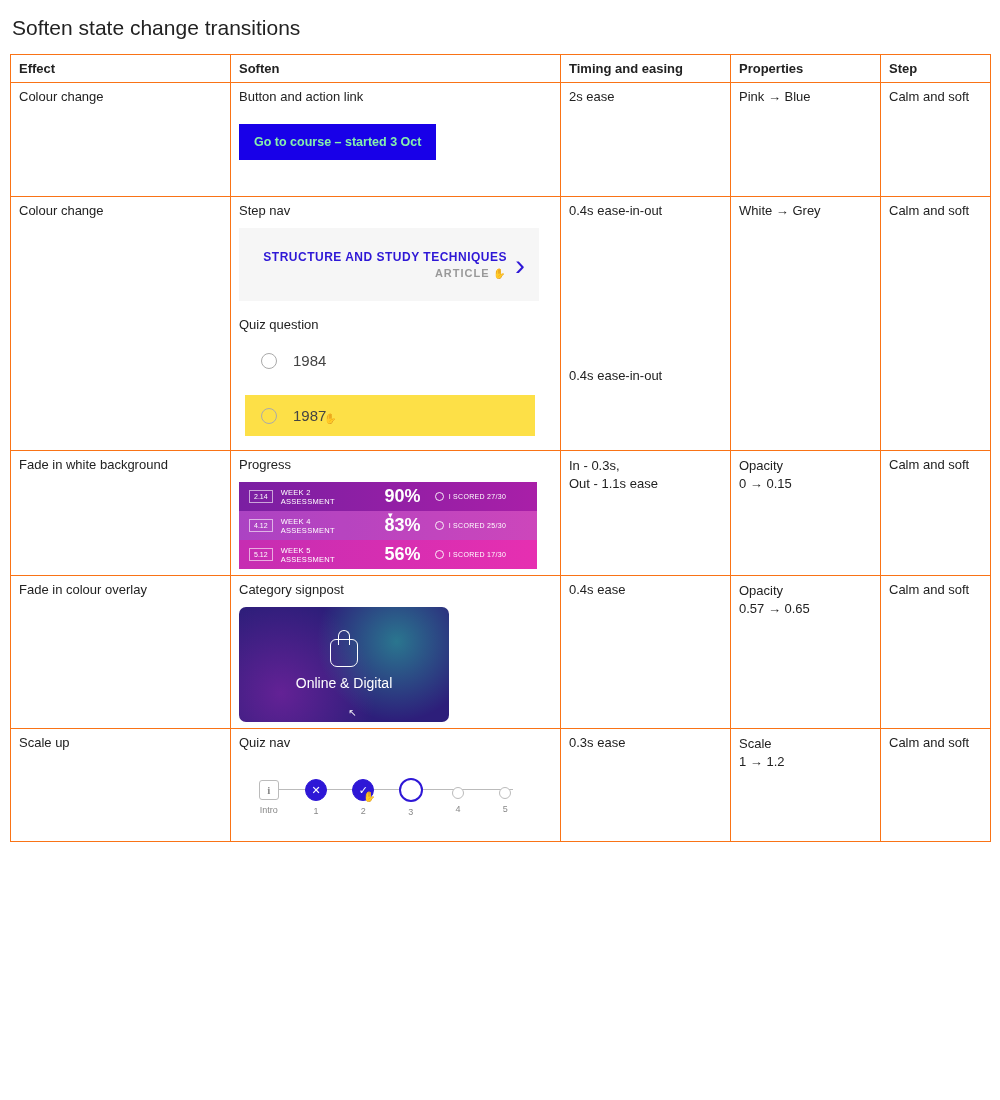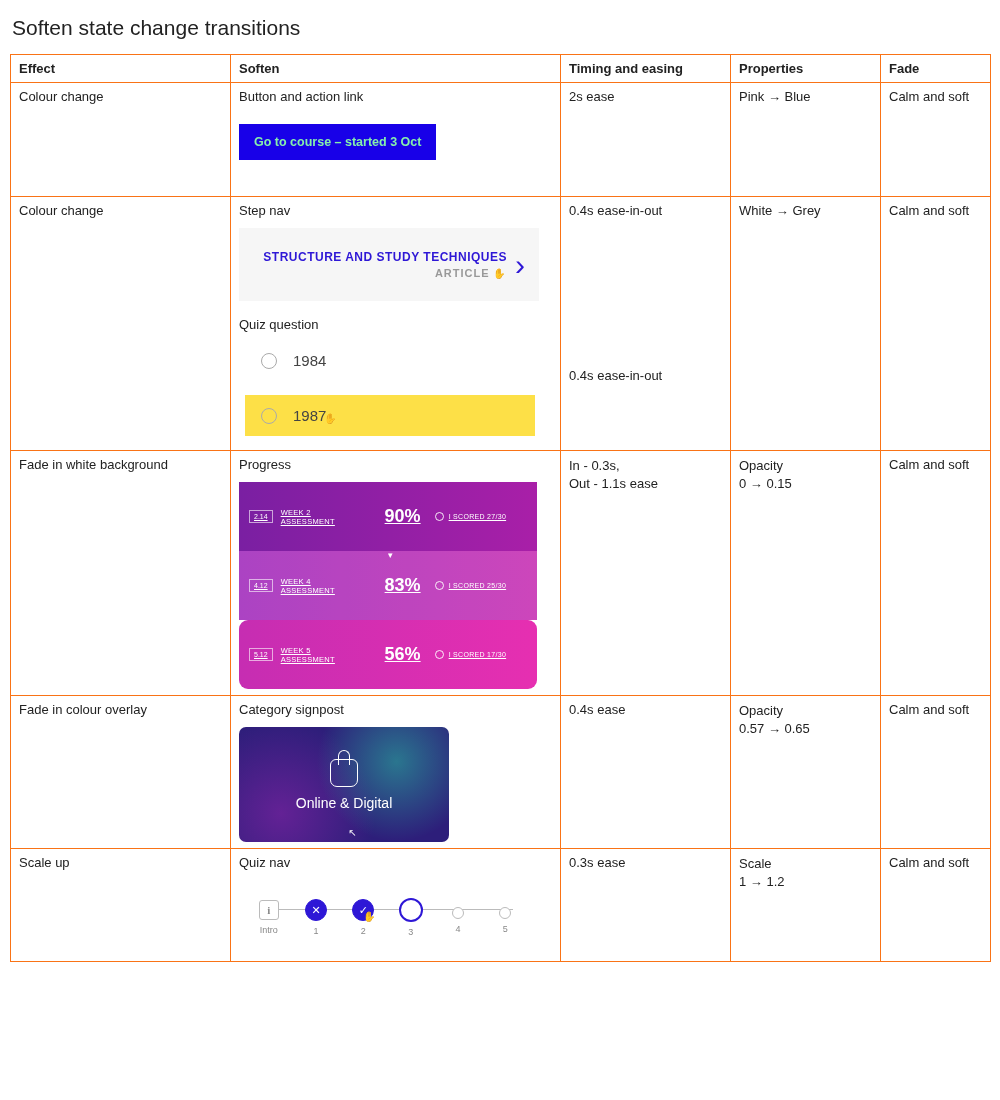"Fade" th { text: Fade -> Step }
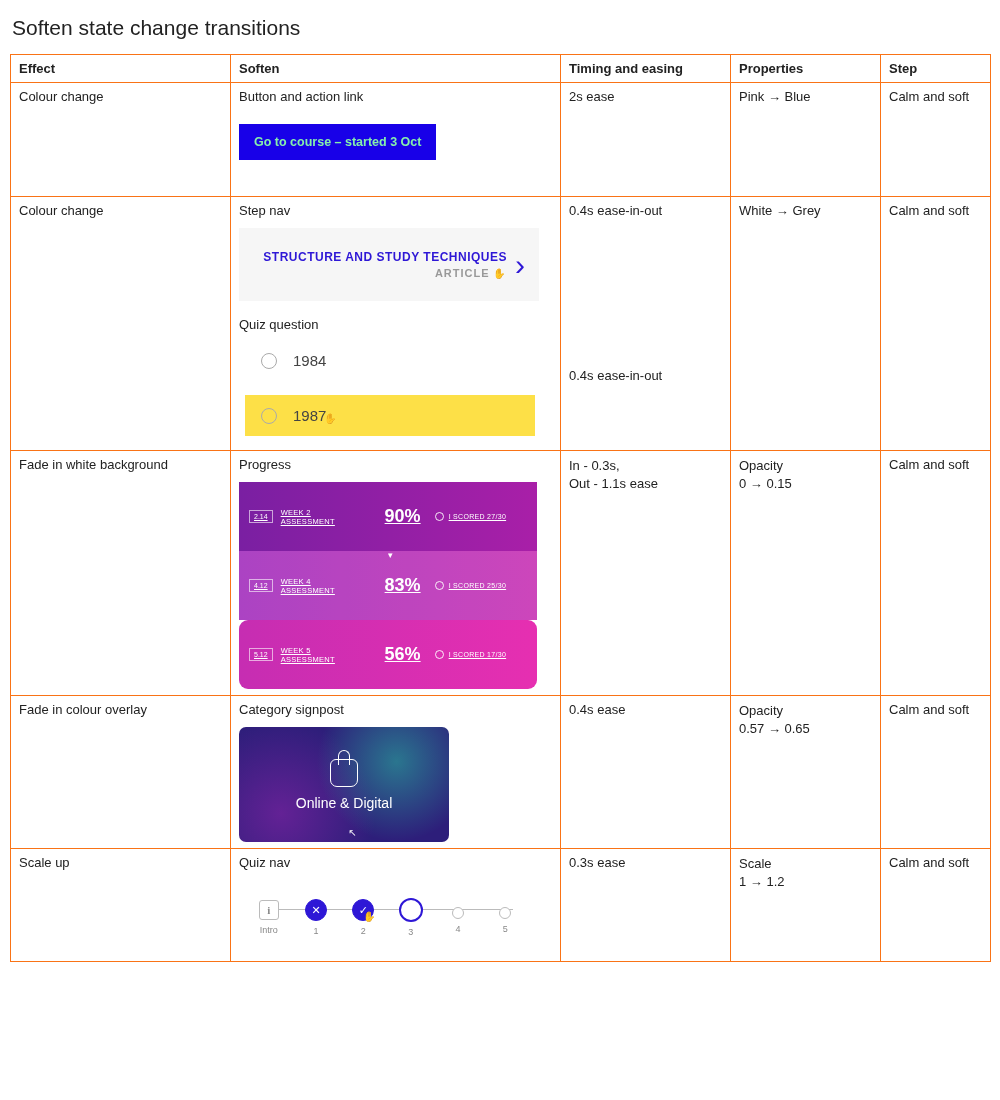"WEEK 2 ASSESSMENT" .prog-row { padding: 24px 10px -> 4px 10px; text-decoration: underline -> none }
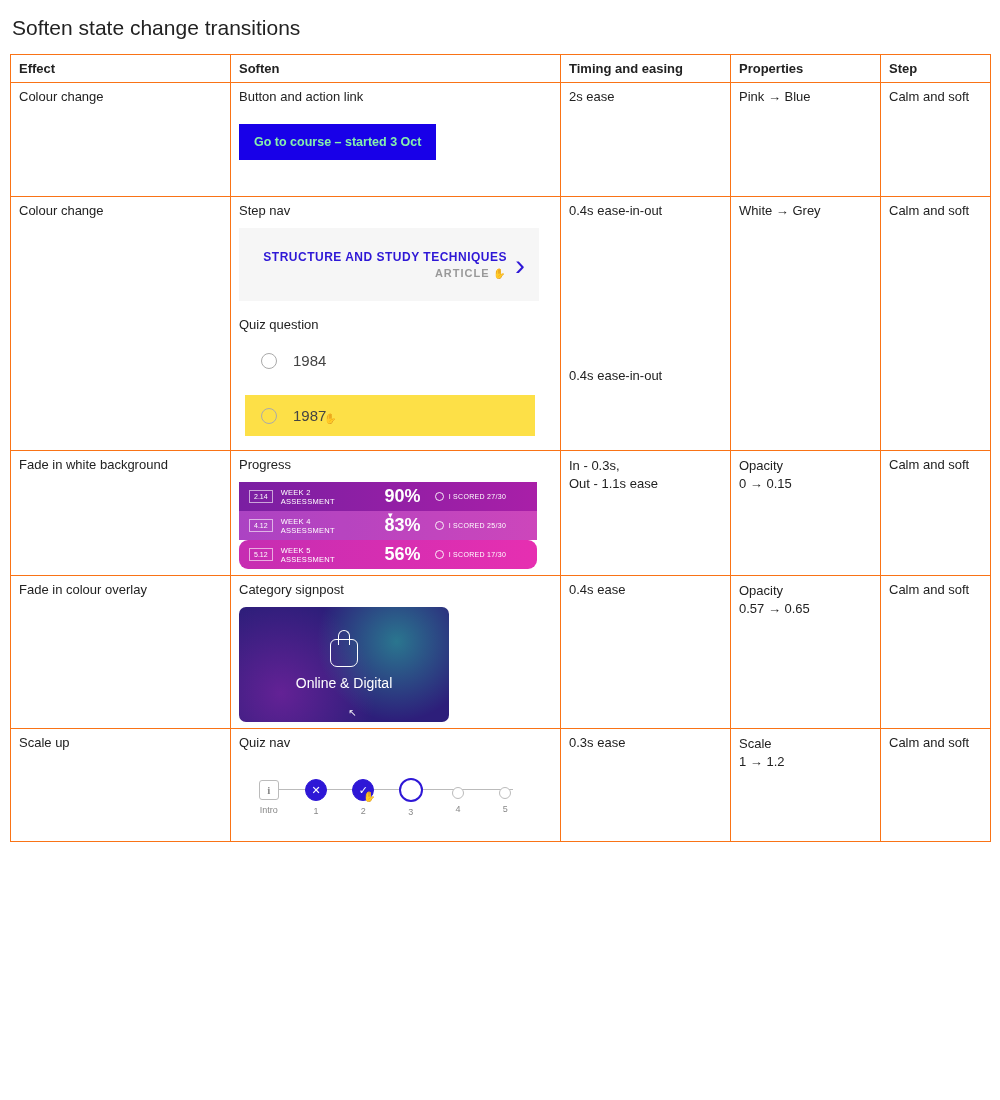"WEEK 5 ASSESSMENT" .prog-row.r3 { border-radius: 9px -> none }
